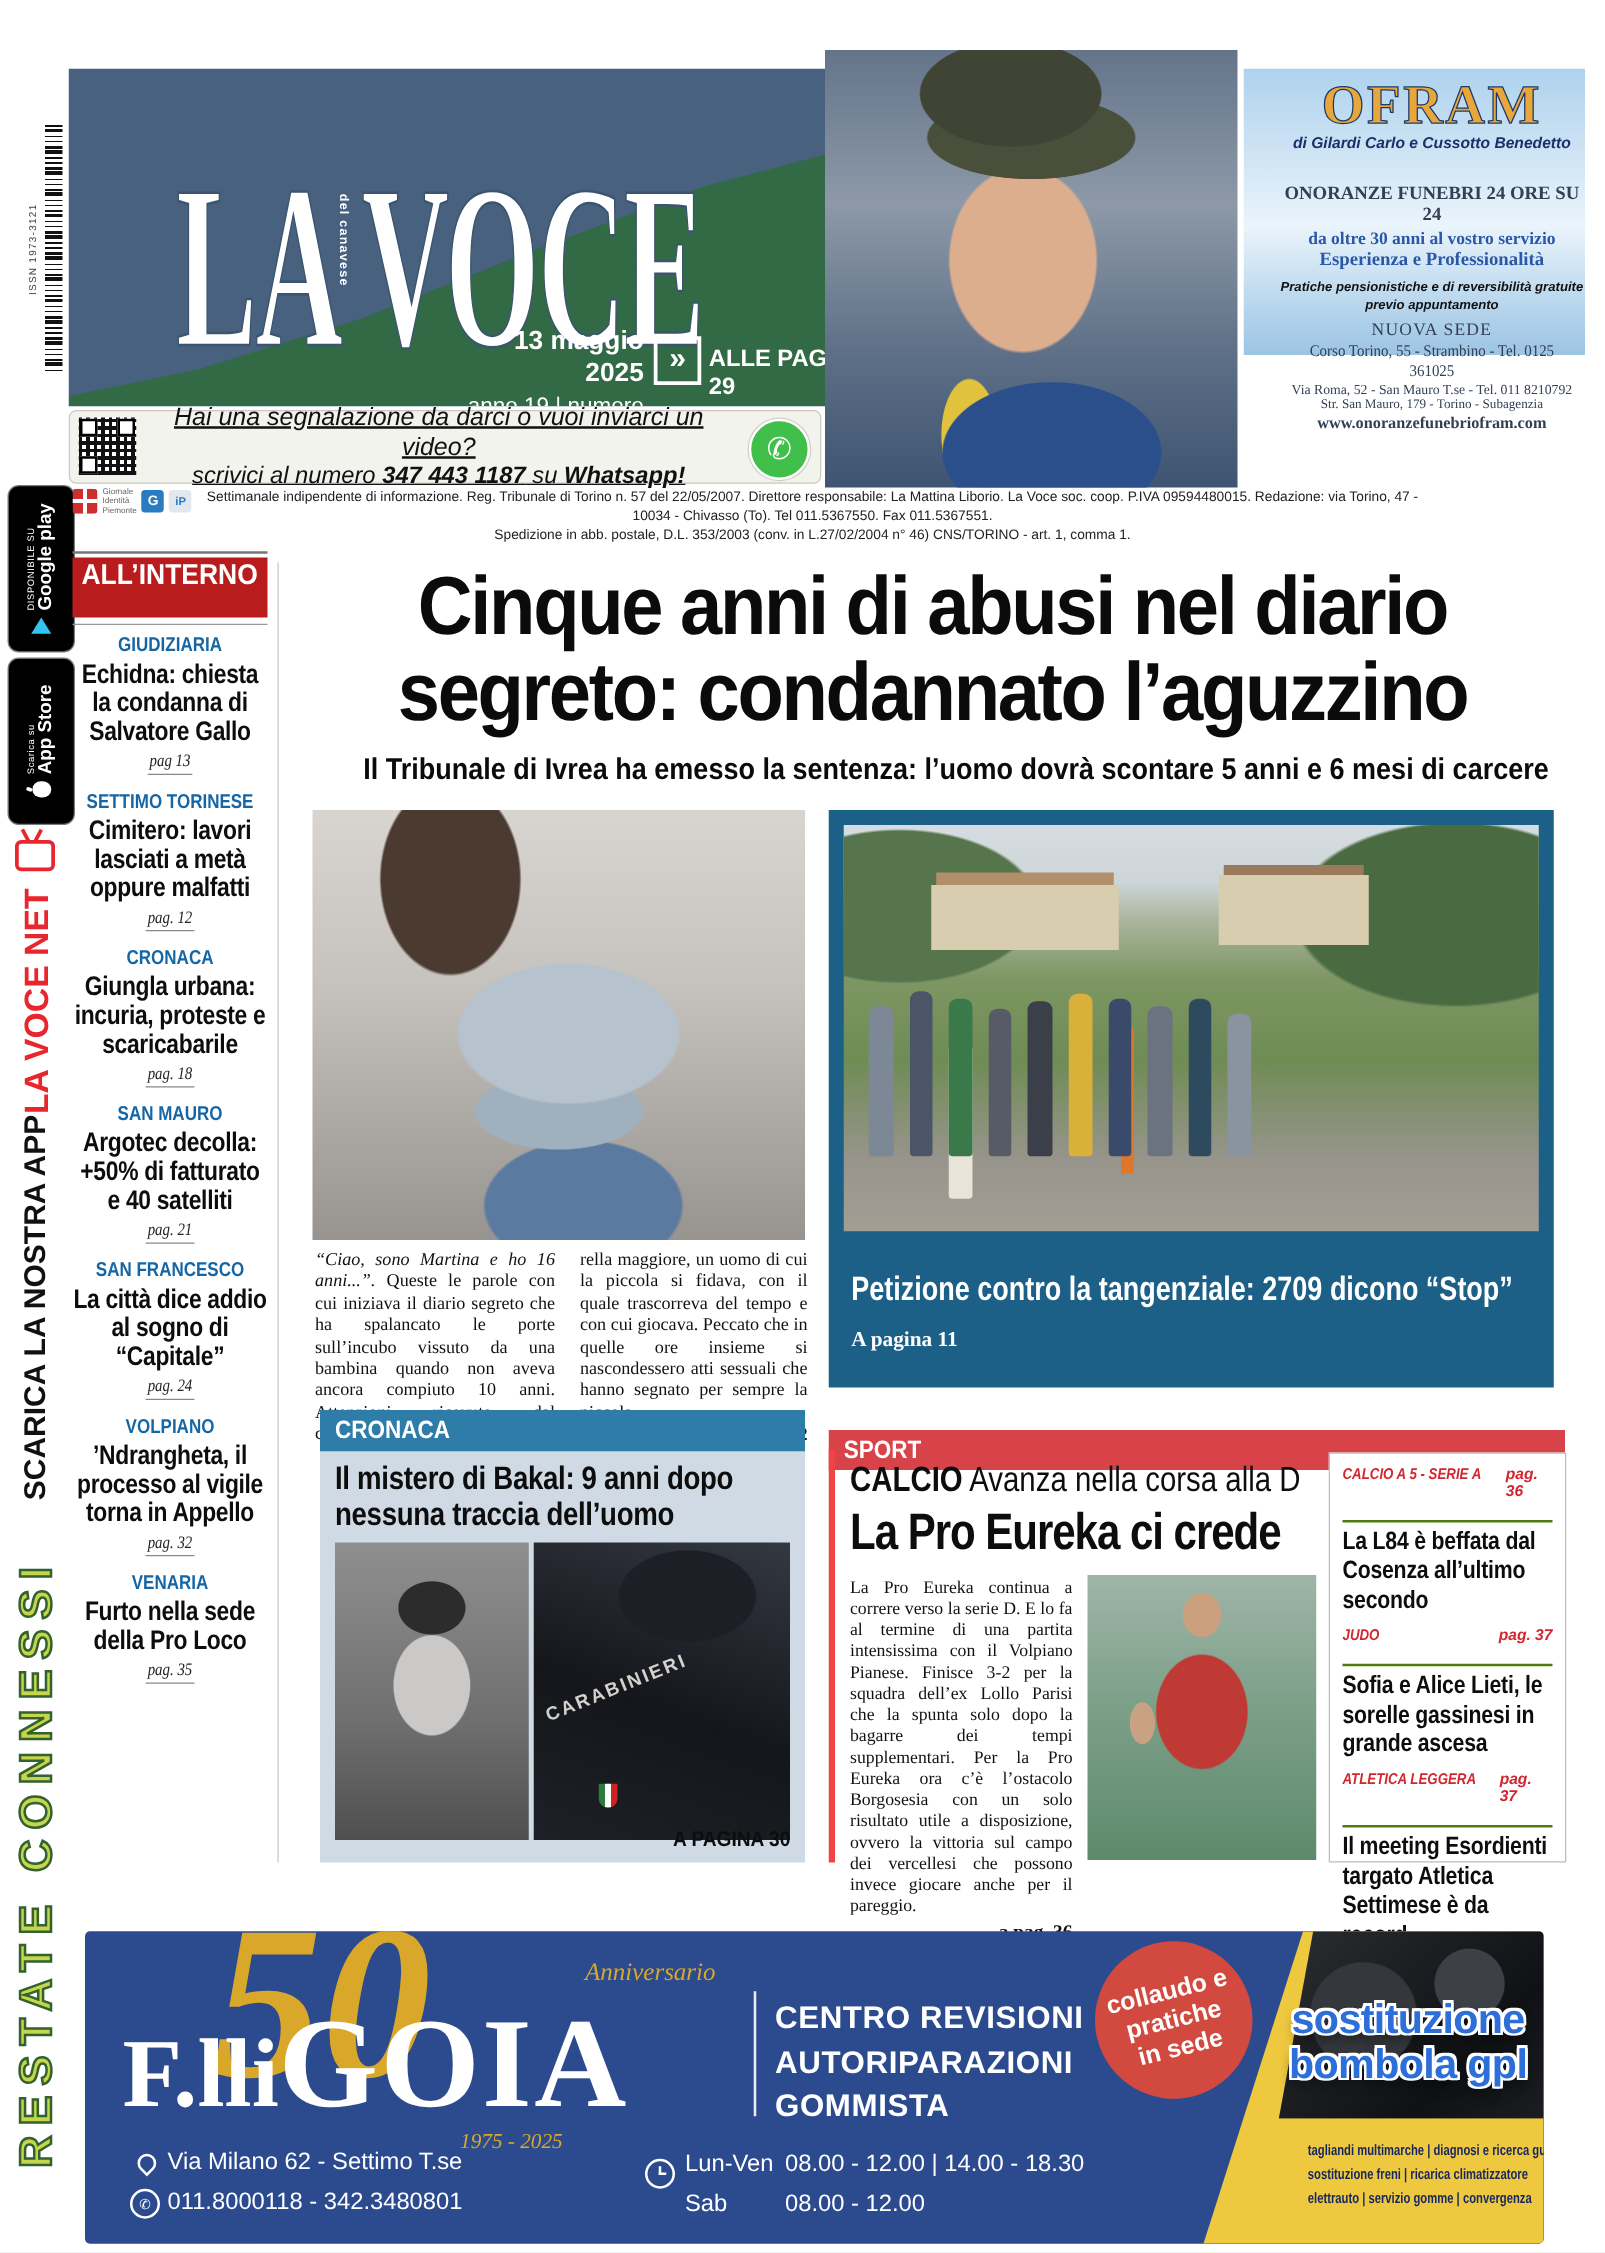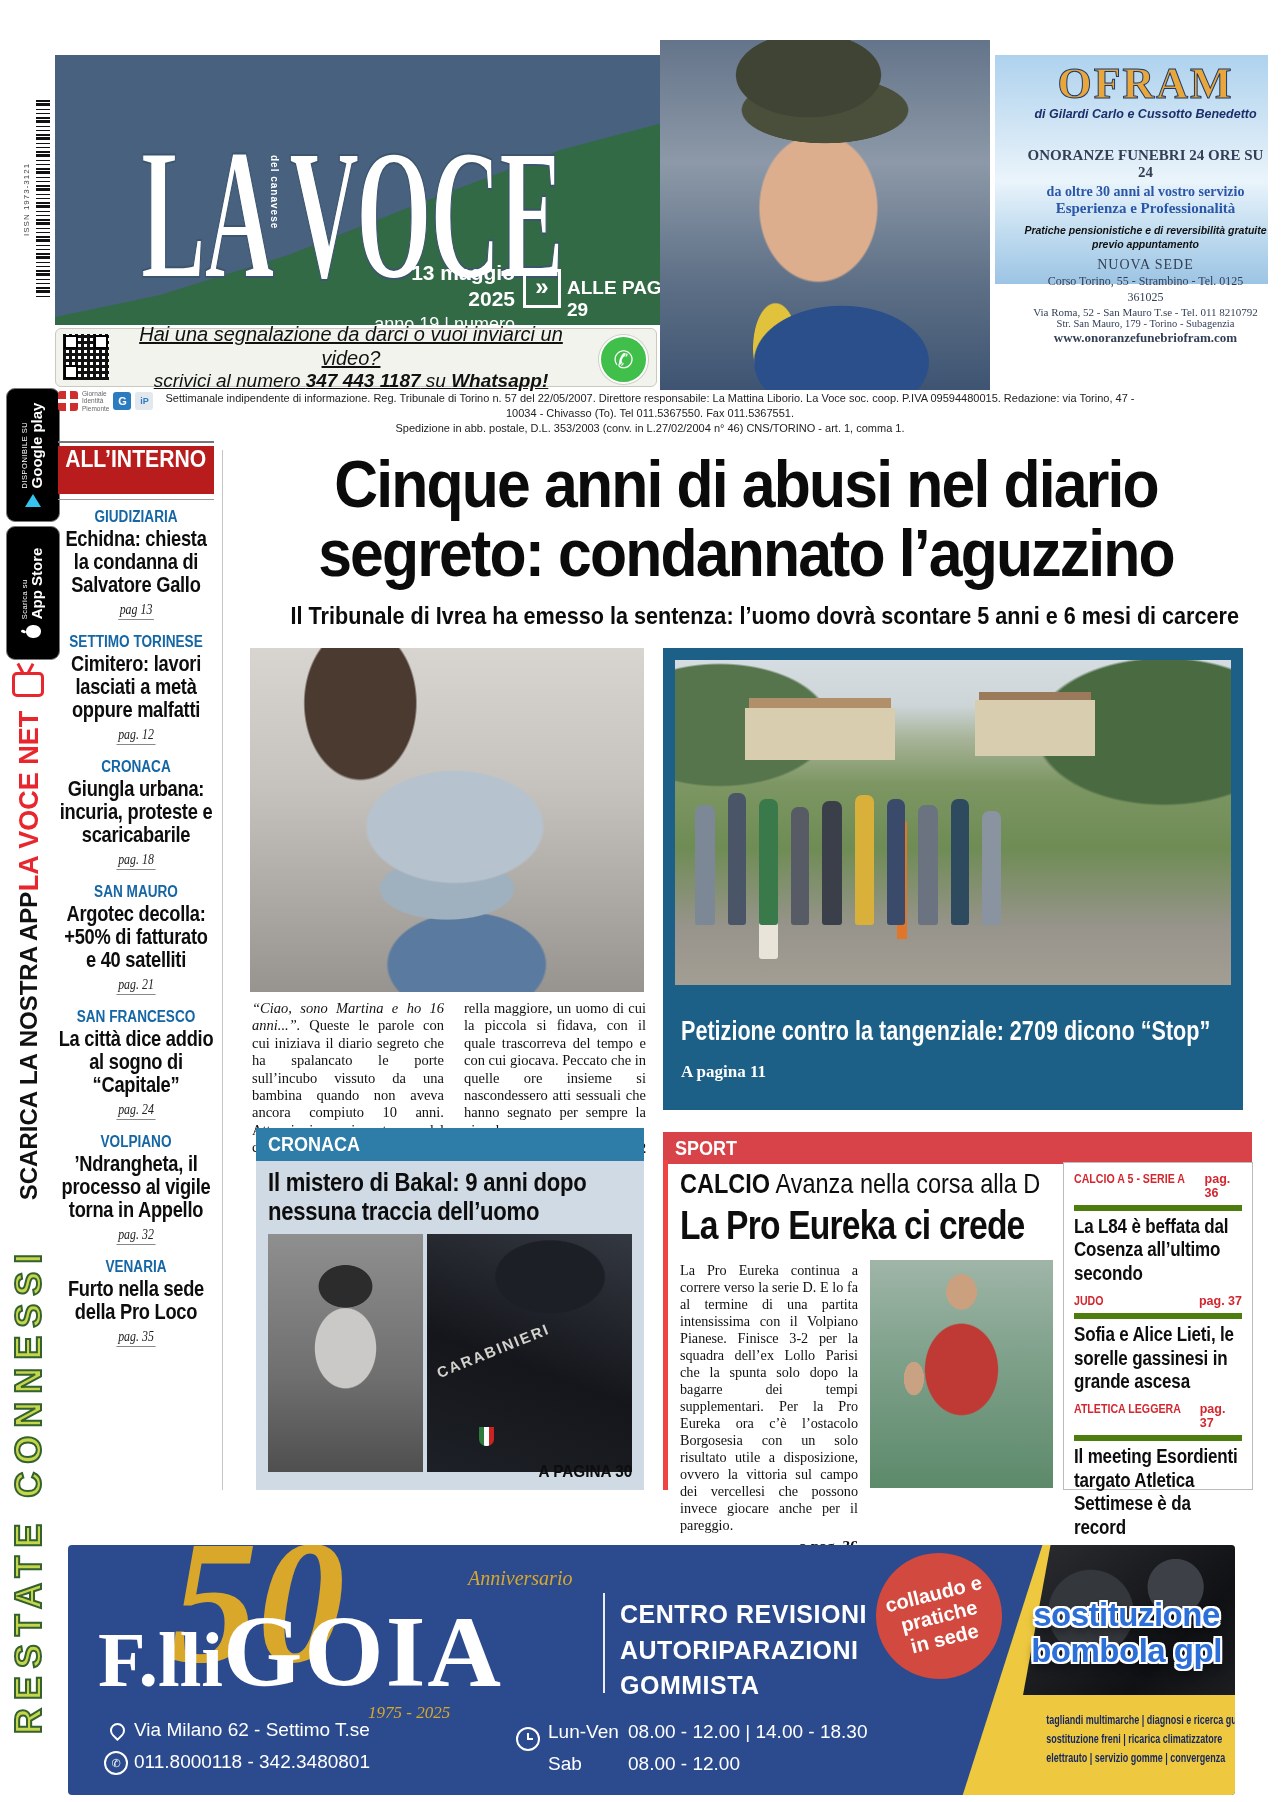"SPORT" .sp-bar { top: 4px -> 16px }
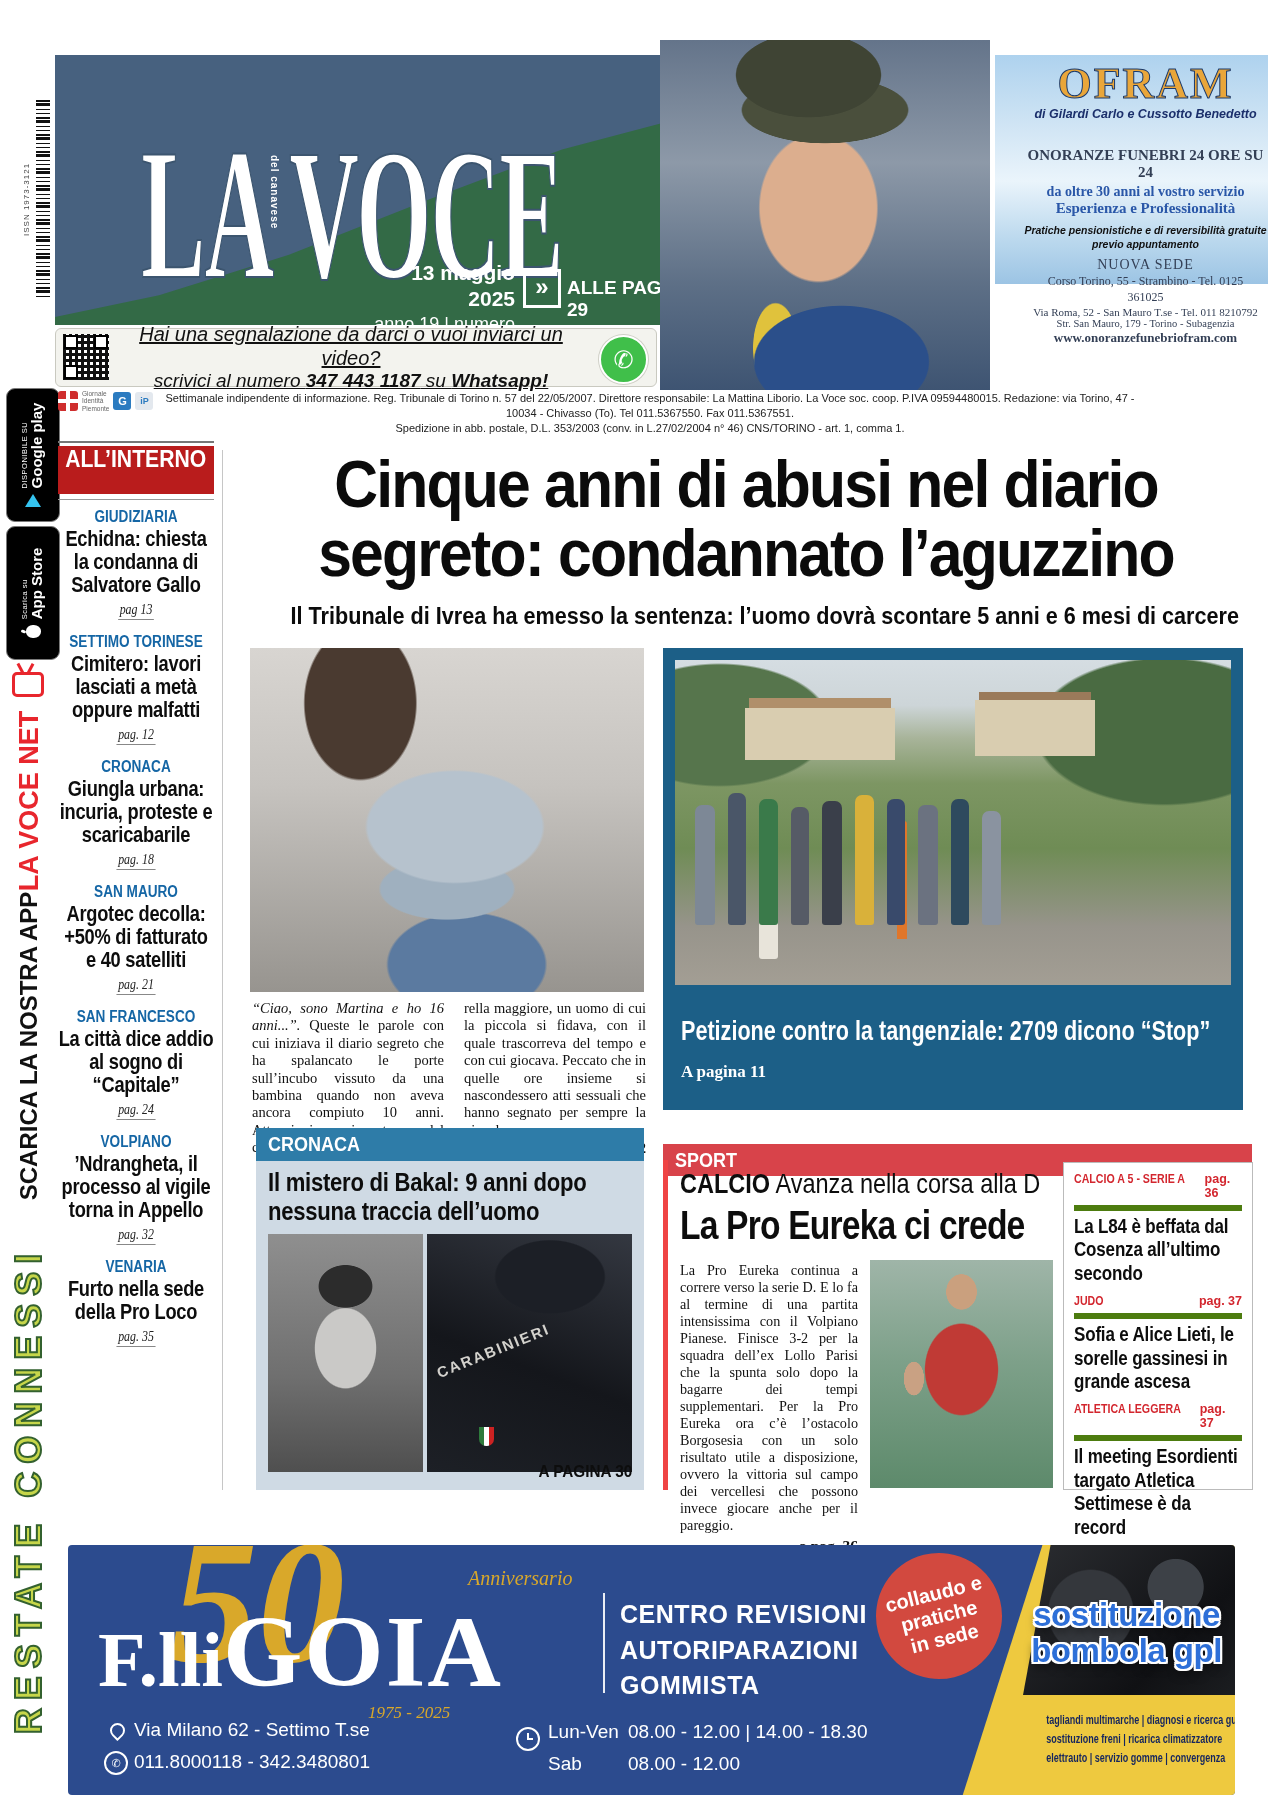"CALCIO A 5 - SERIE" .brief-head { border-bottom: 6px solid #4d7c0f -> 2px solid #4d7c0f; font-style: none -> italic; padding-bottom: 5px -> 16px }
